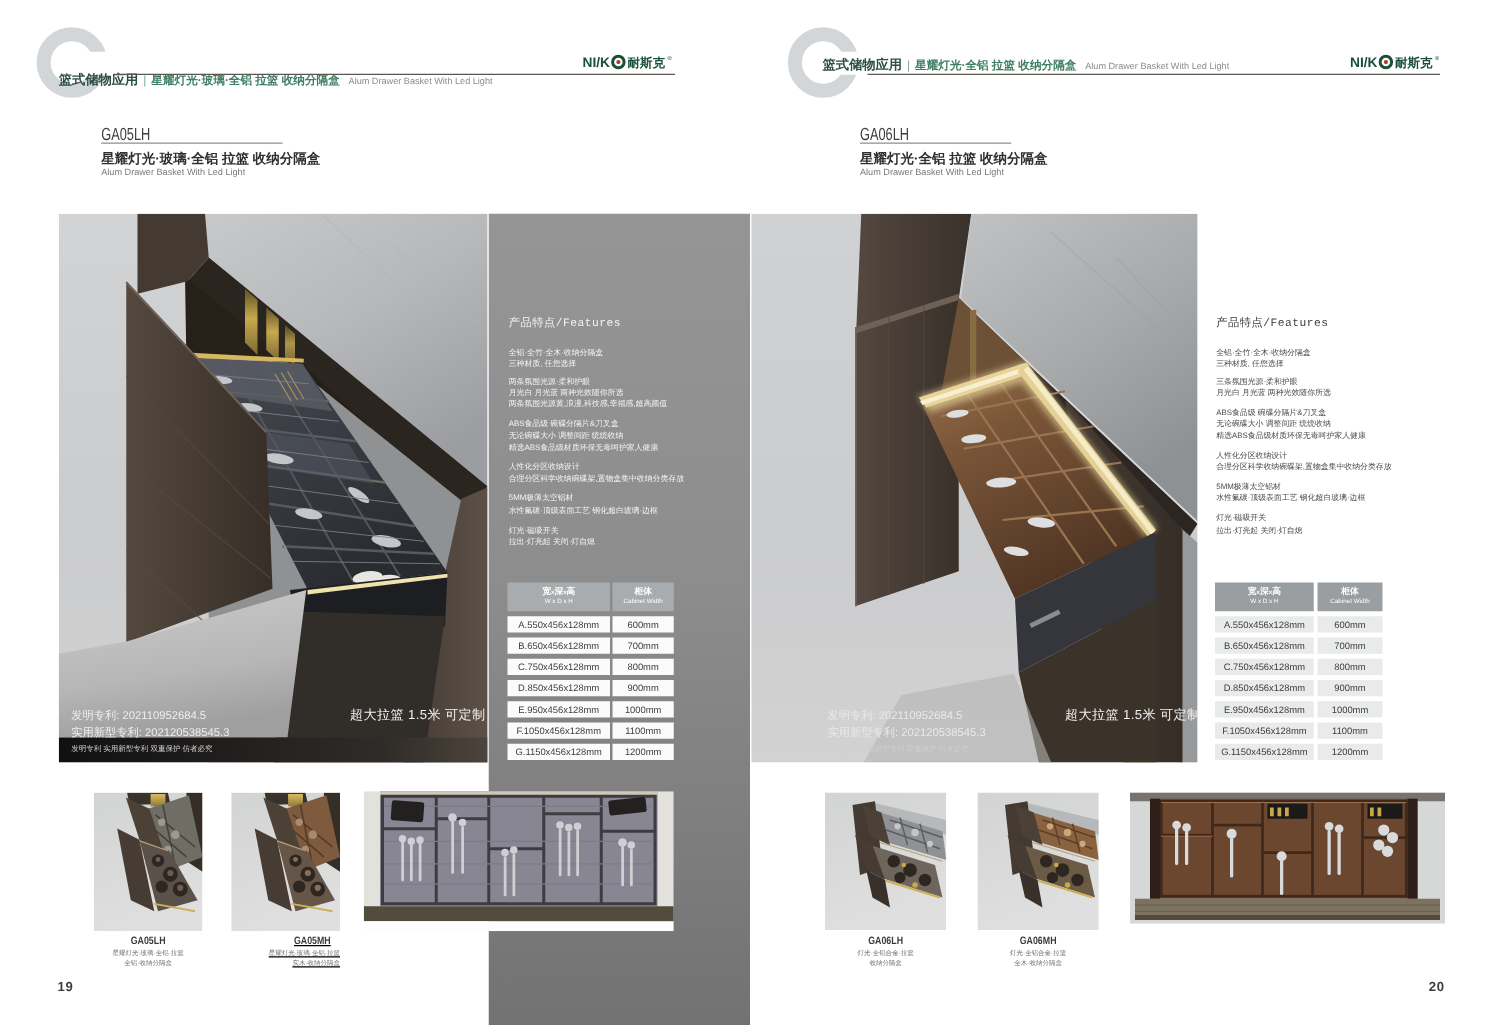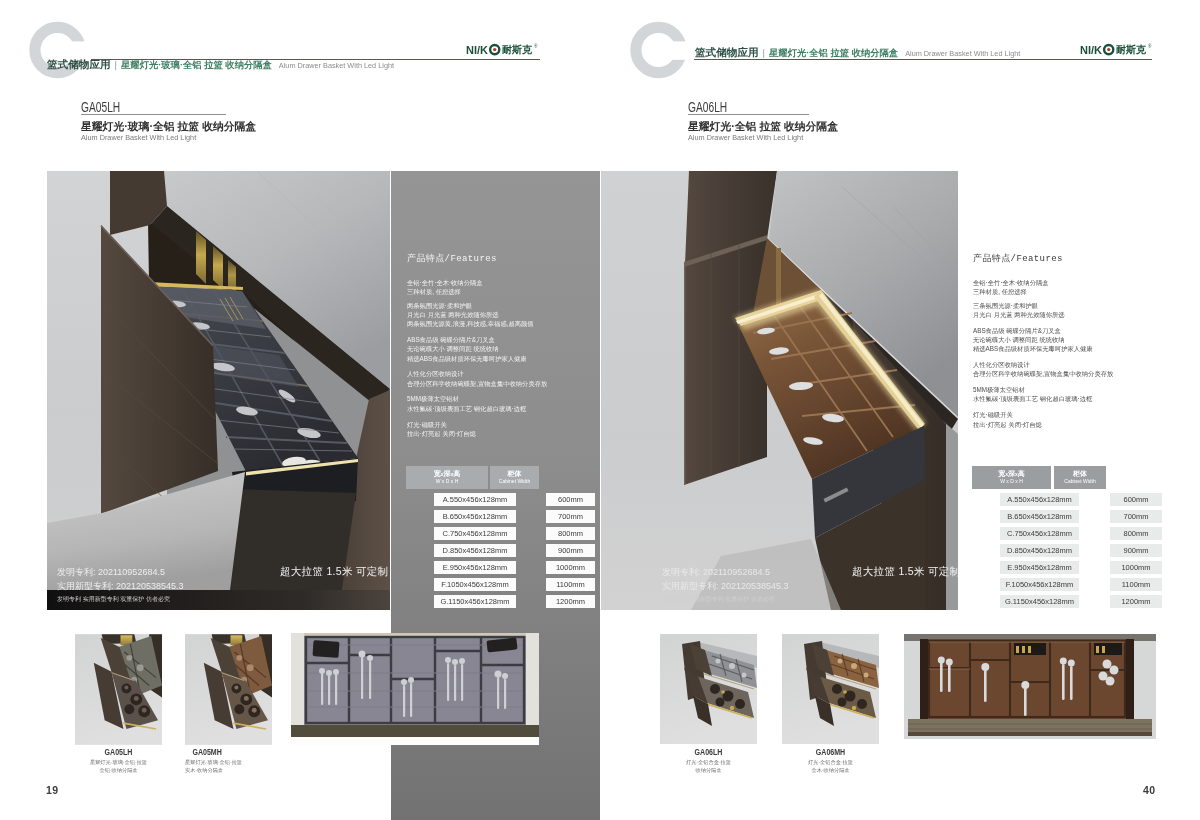"篮式储物应用 | 星耀灯光·全铝 拉篮 收纳分隔盒" div.abs { left: 695px -> 658px }
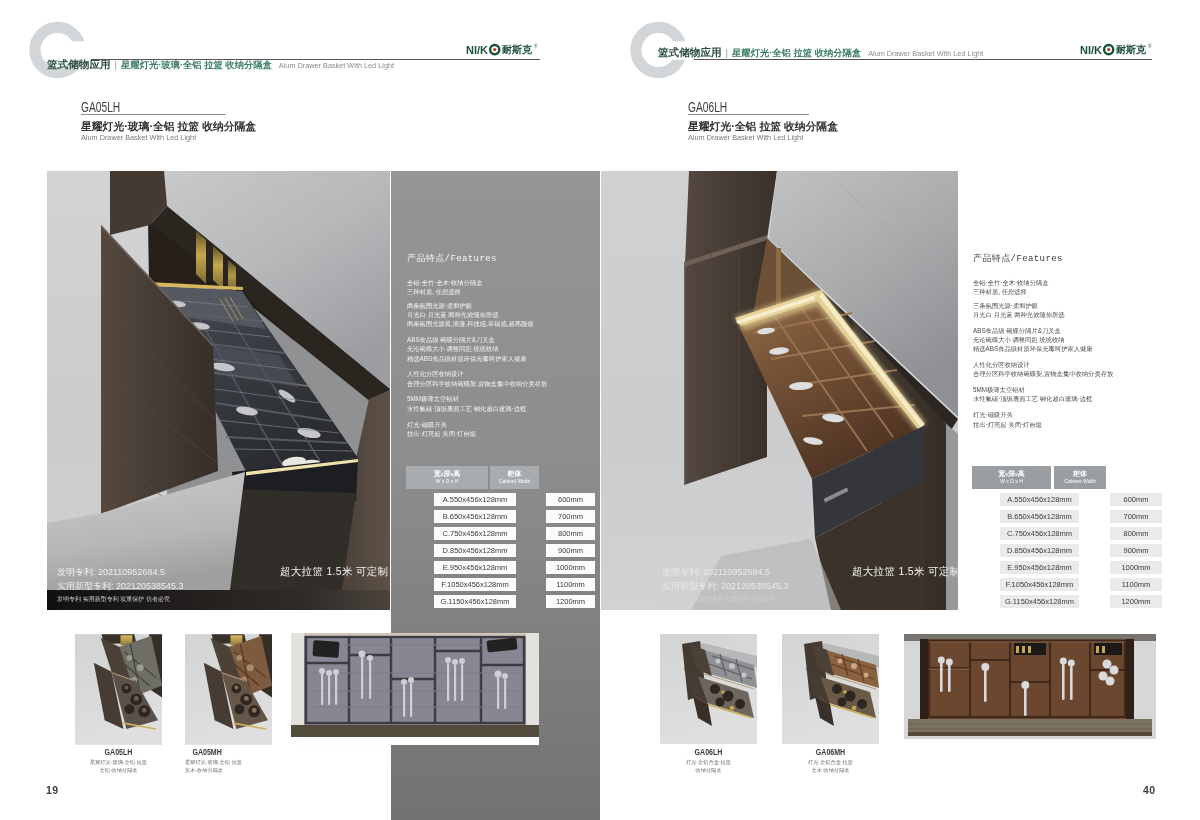"A.550x456x128mm" .tbl-c { margin-left: 28px -> none }
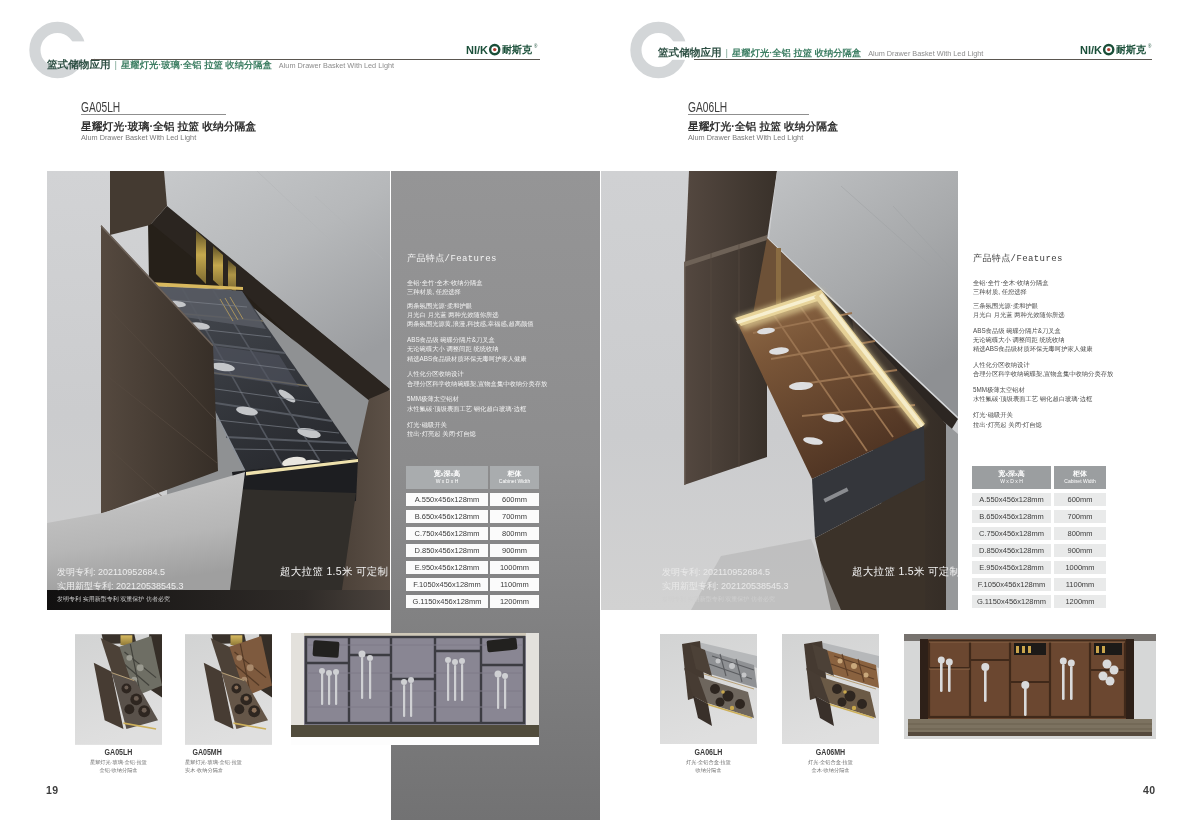"GA05MH" div.abs { text-align: left -> right; text-decoration: none -> underline }
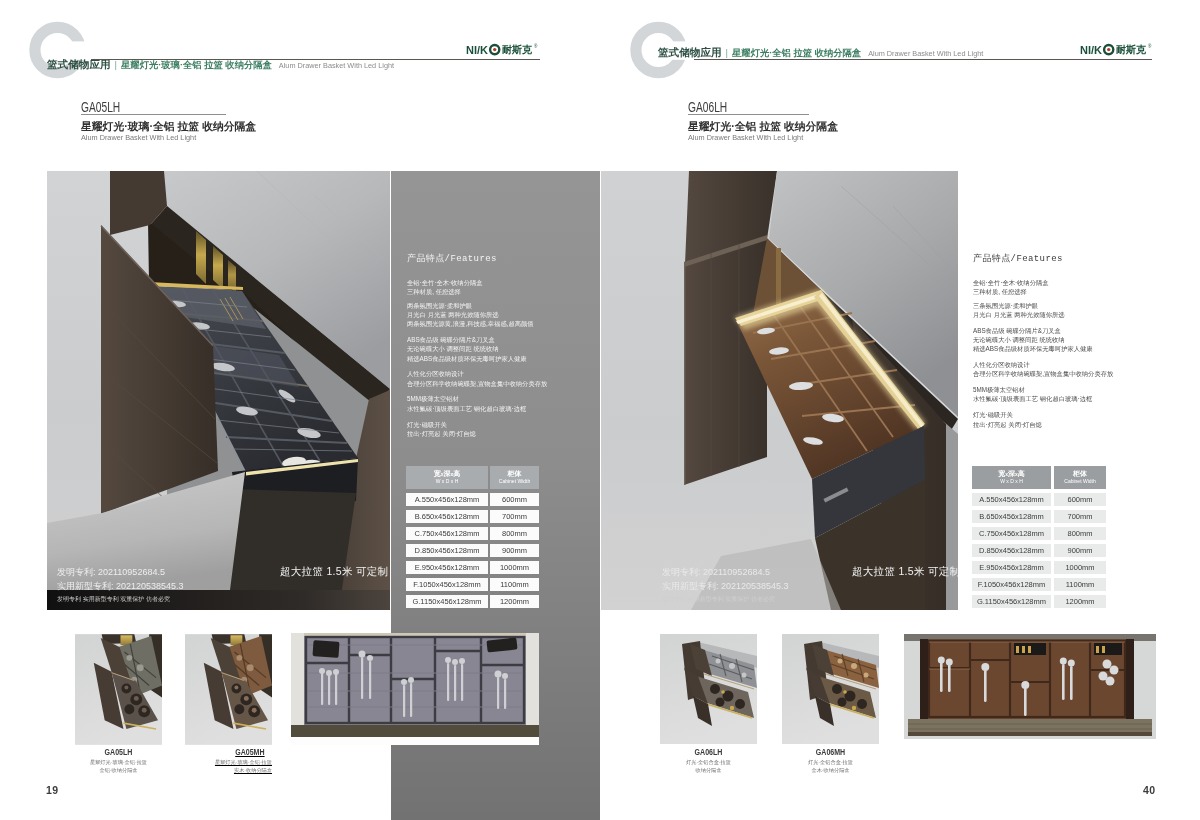"40" div.abs { text: 40 -> 20 }
